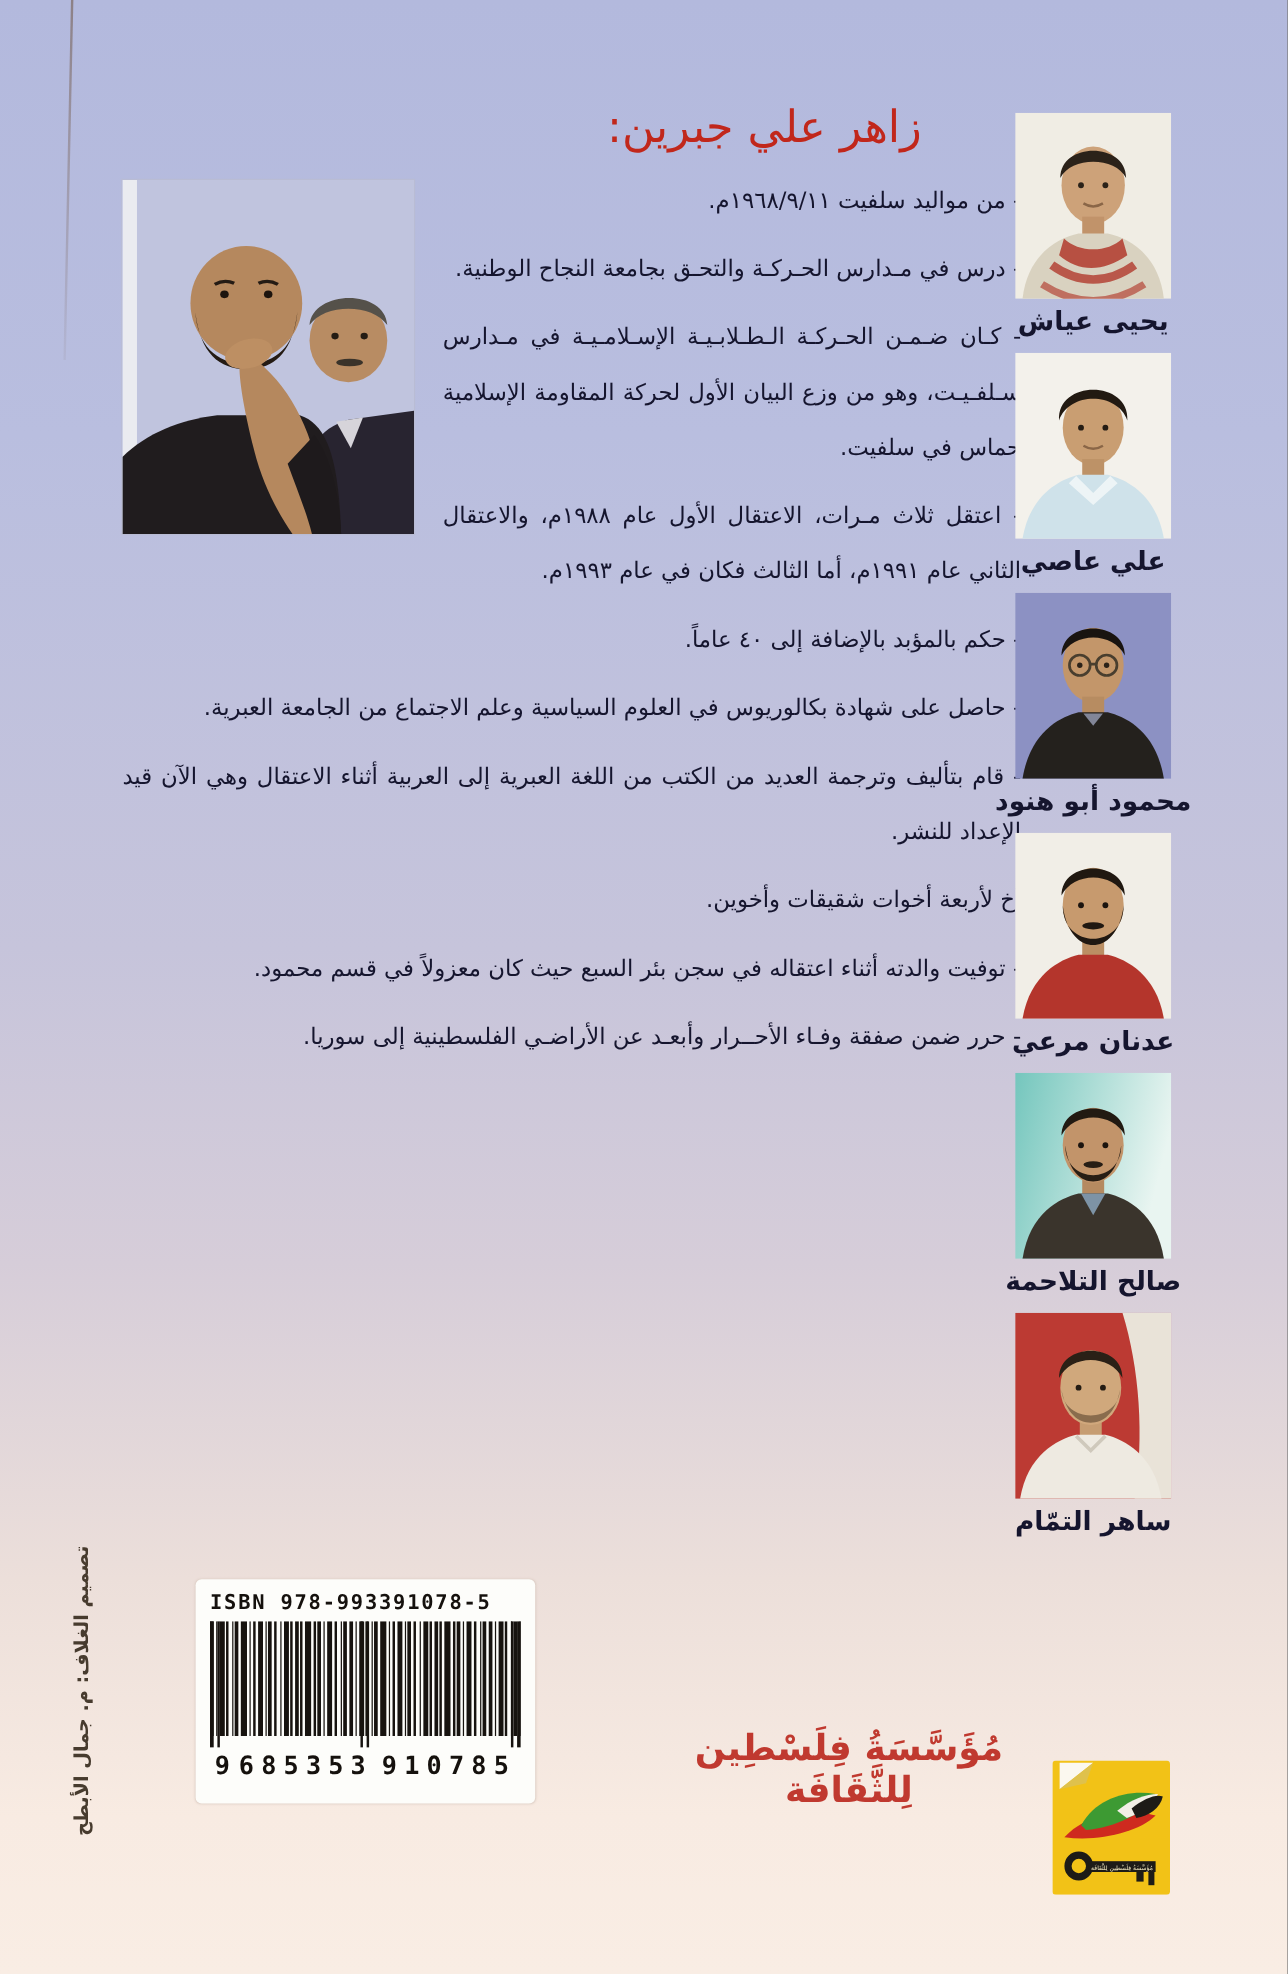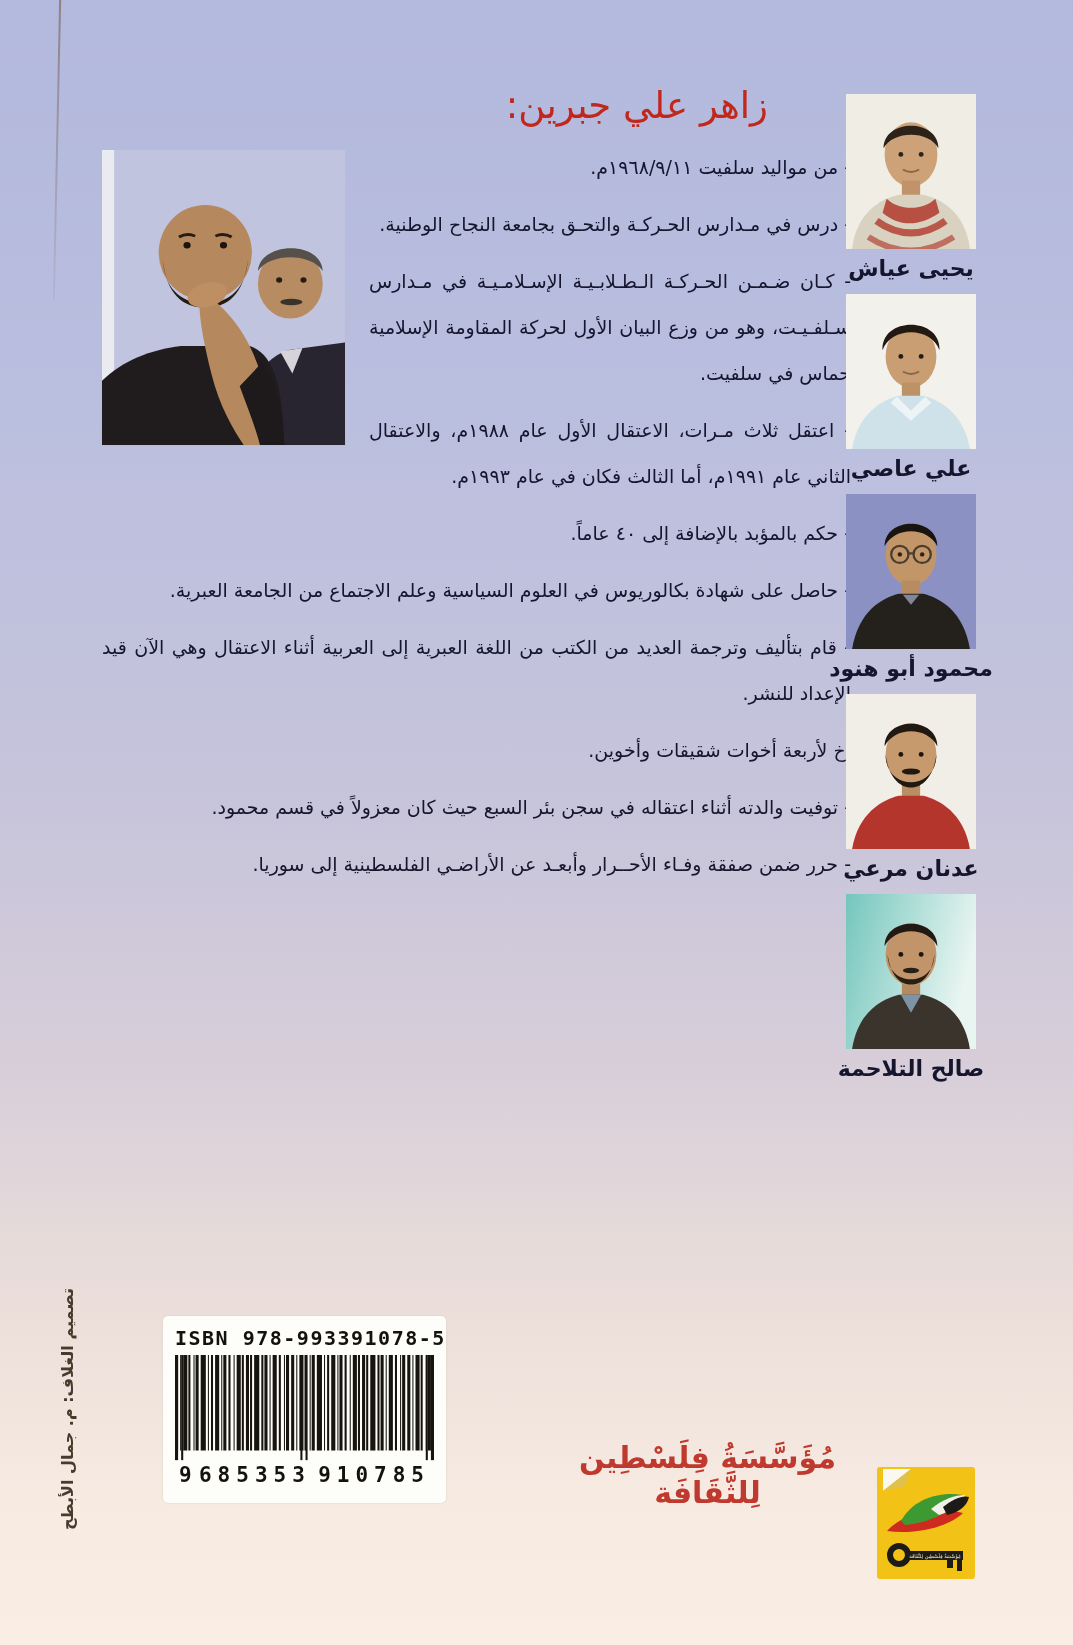"ساهر التمّام" figure.slot { html: none -> <figure> <div> <svg> <rect></rect> <path></path> <rect></rect> <ellipse></ellipse> <path></path> <path></path> <circle></circle> <circle></circle> <path></path> <path></path> </svg> </div> <figcaption>ساهر التمّام</figcaption> </figure> }
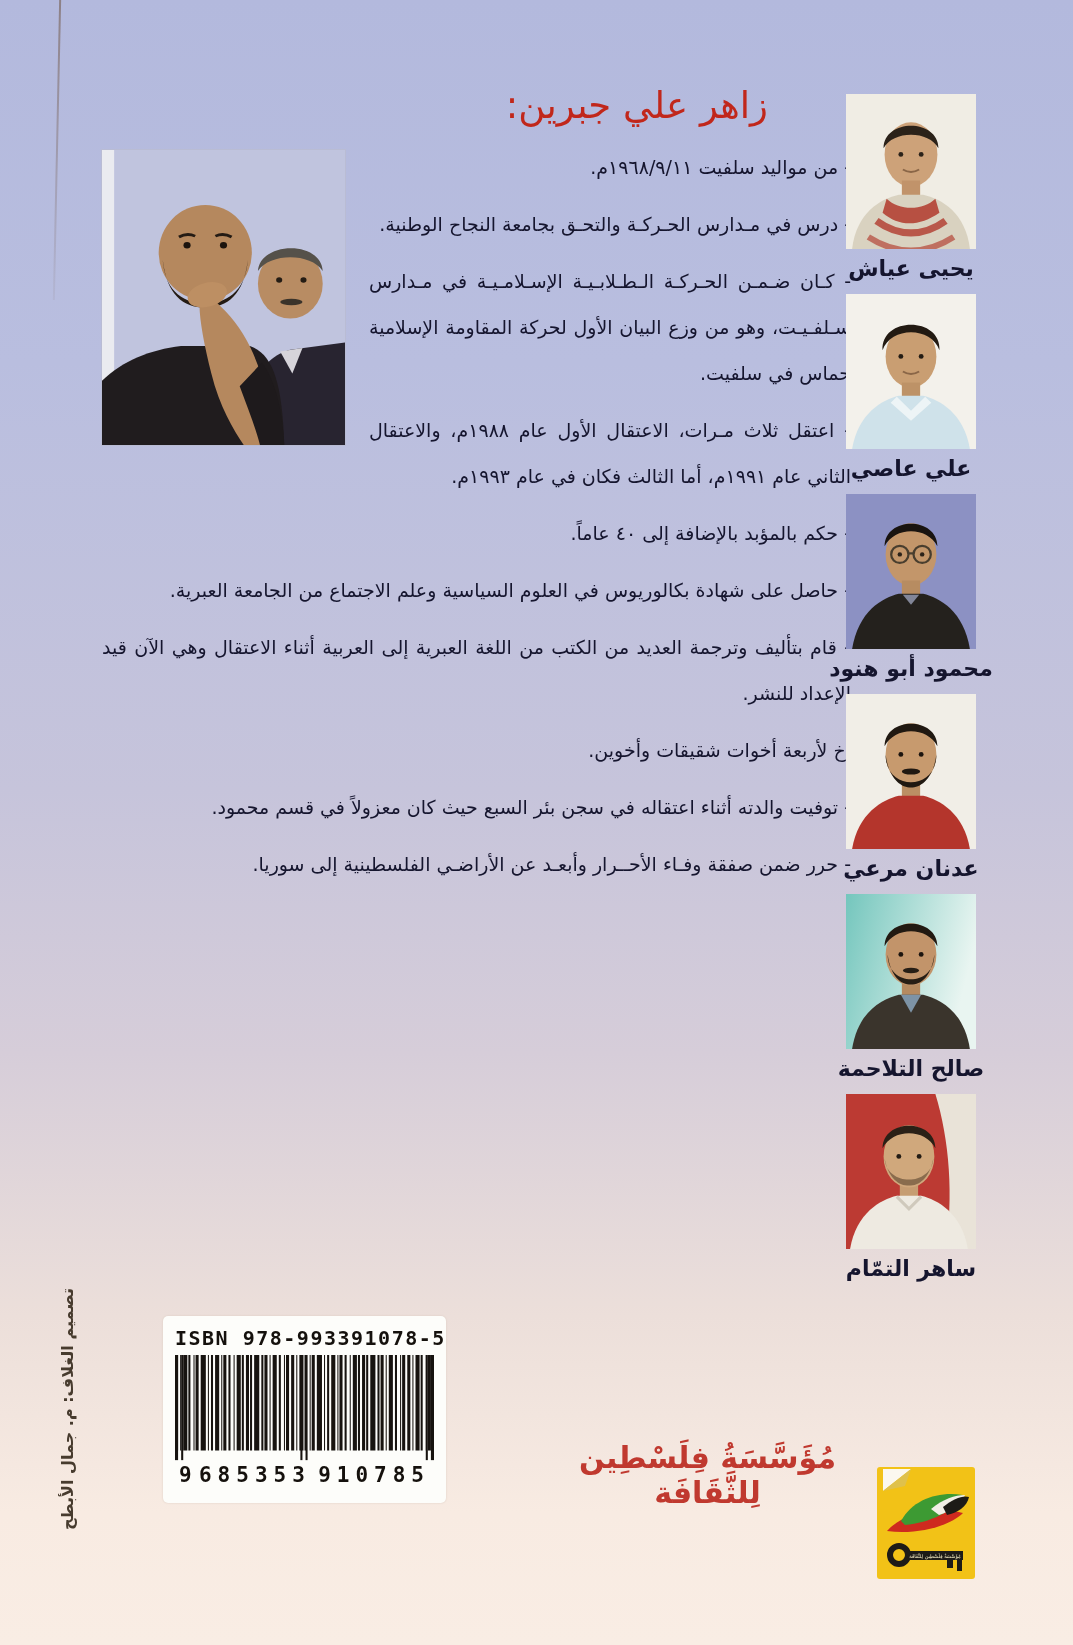"ISBN 978-993391078-5" .isbn { font-size: 20px -> 17px; text-align: center -> none }
